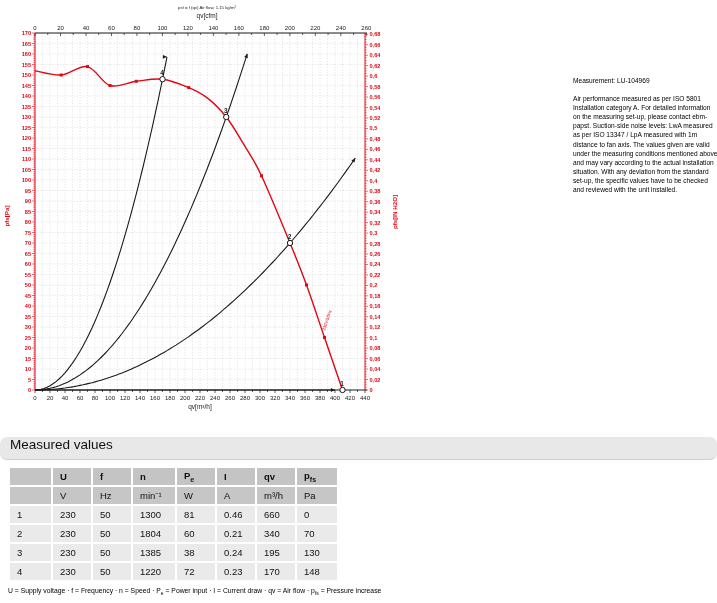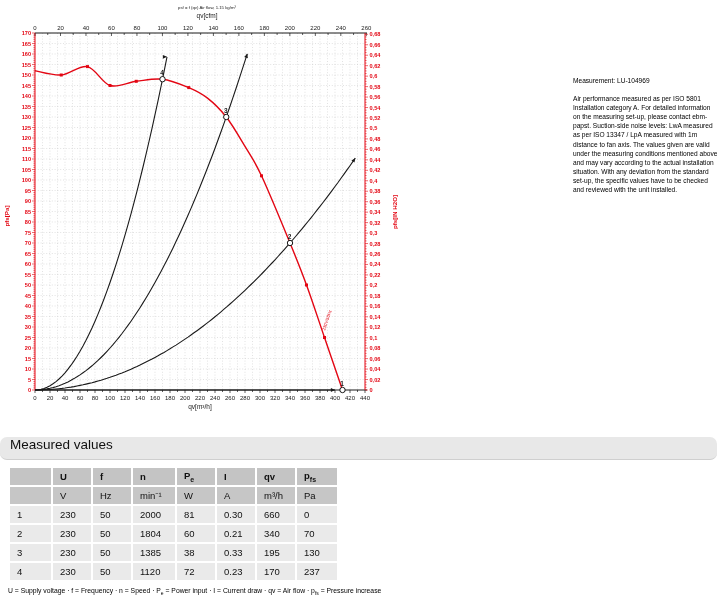"2000" td { text: 2000 -> 1300 }
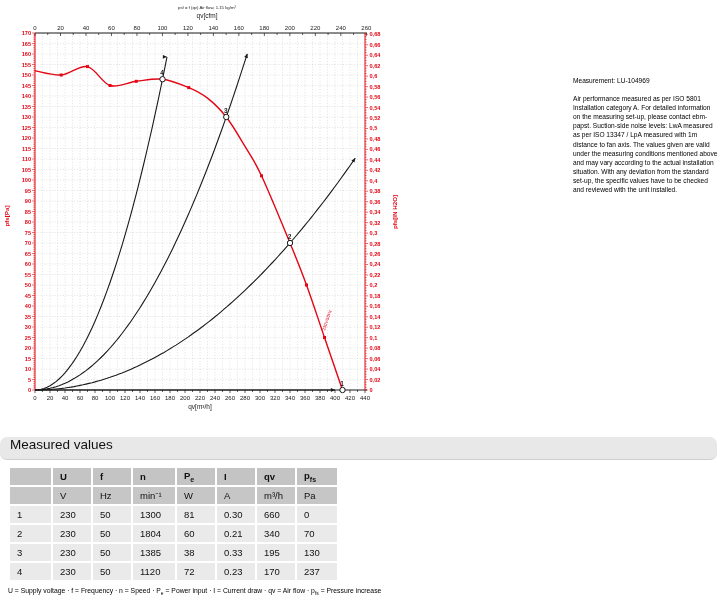"0.30" td { text: 0.30 -> 0.46 }
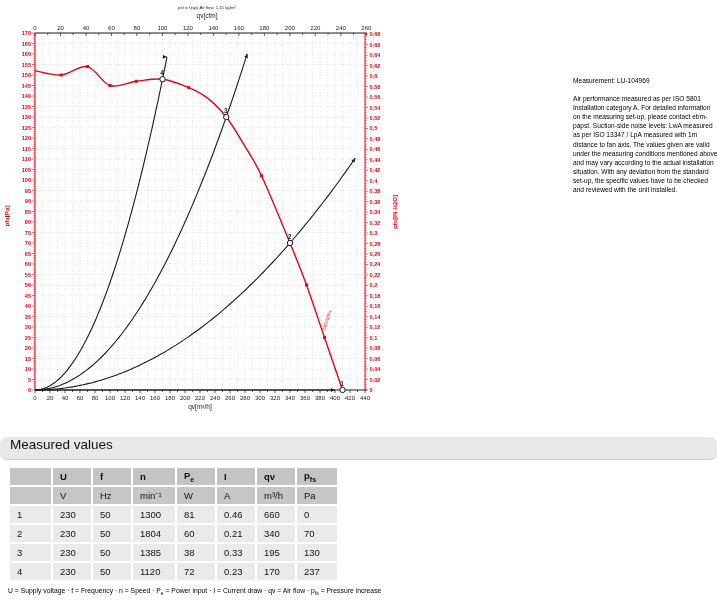"0.33" td { text: 0.33 -> 0.24 }
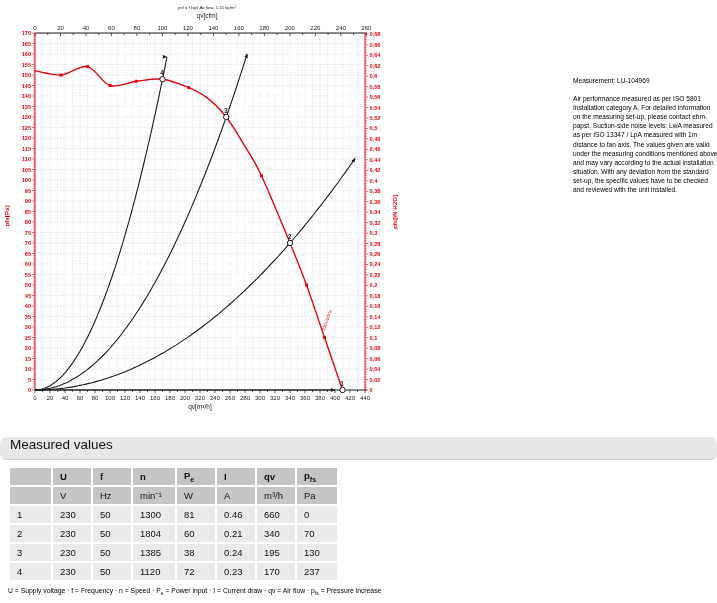"1120" td { text: 1120 -> 1220 }
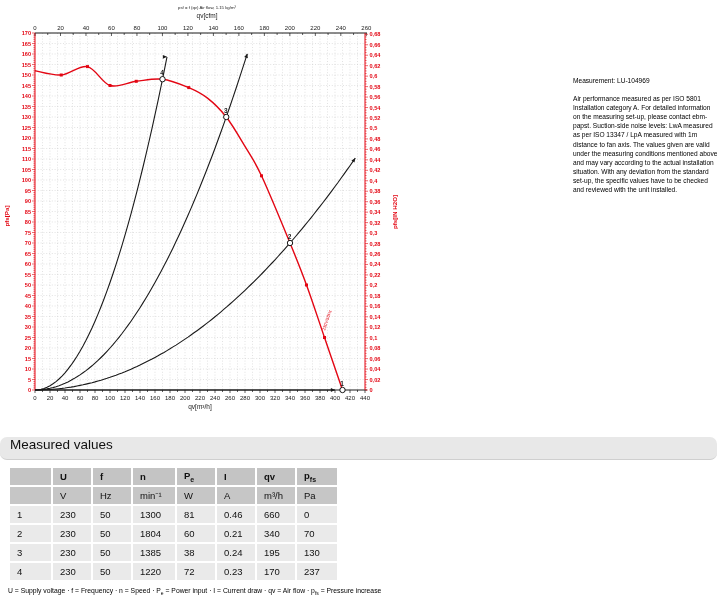"237" td { text: 237 -> 148 }
